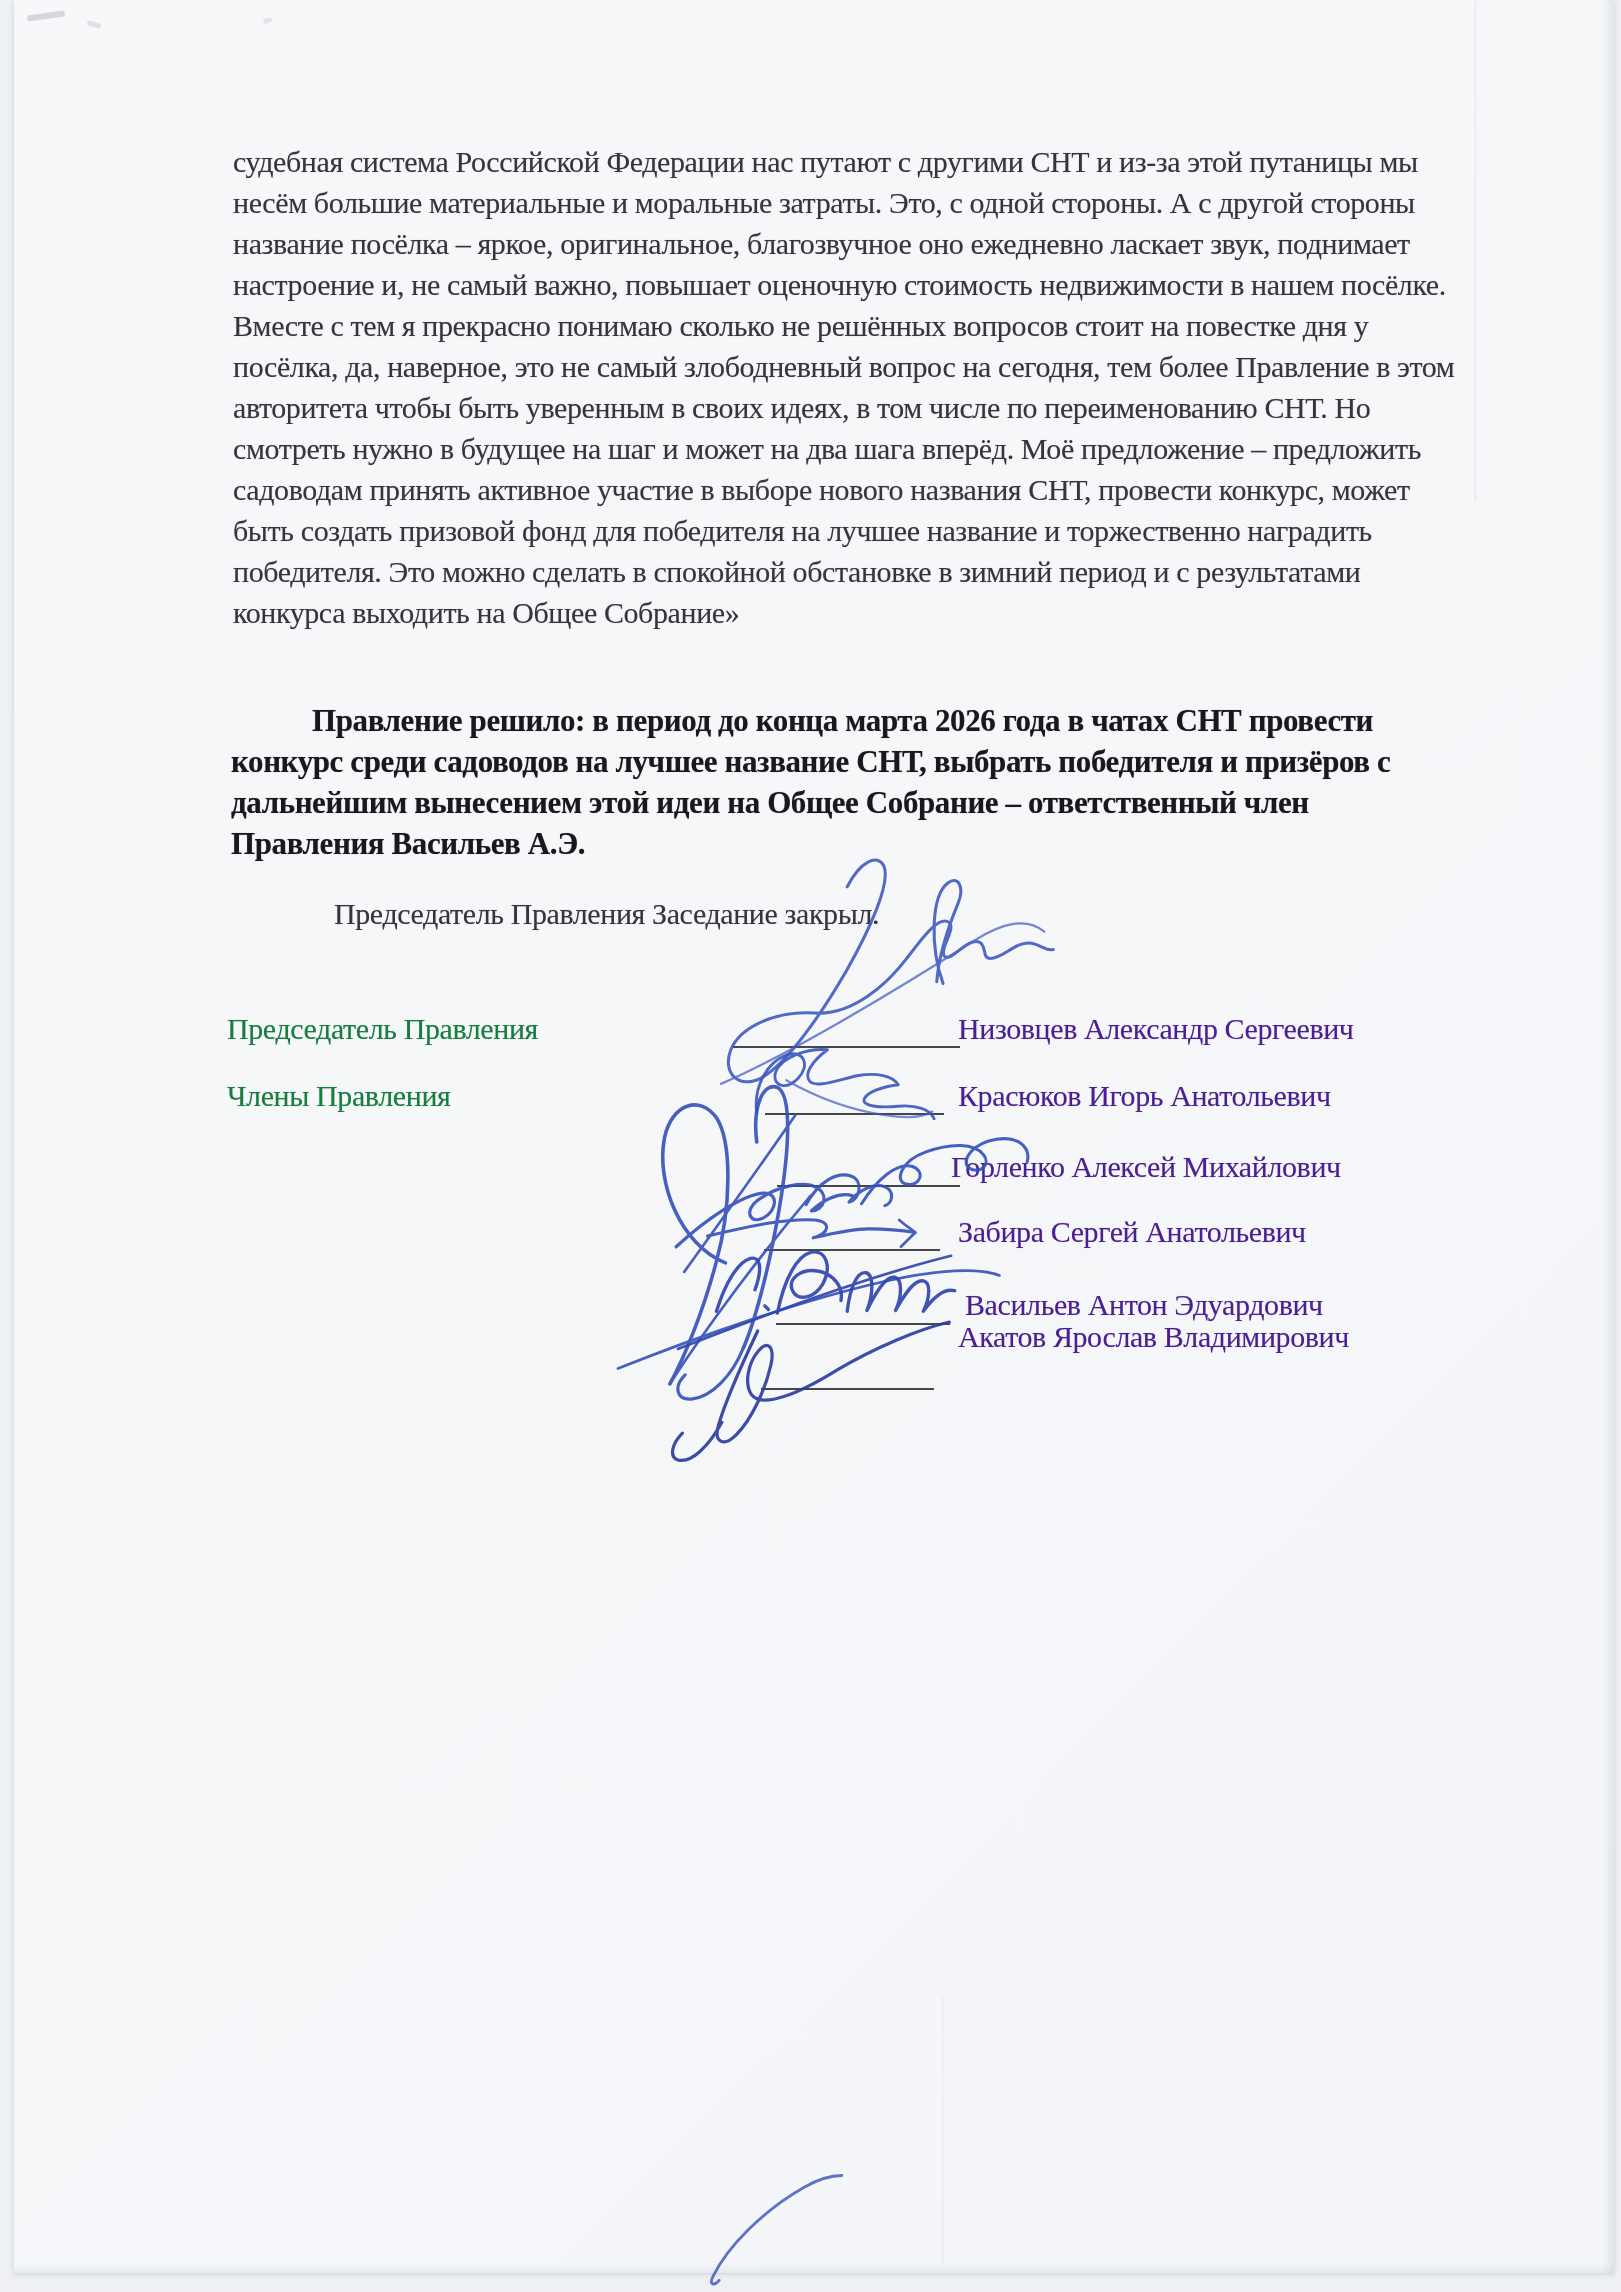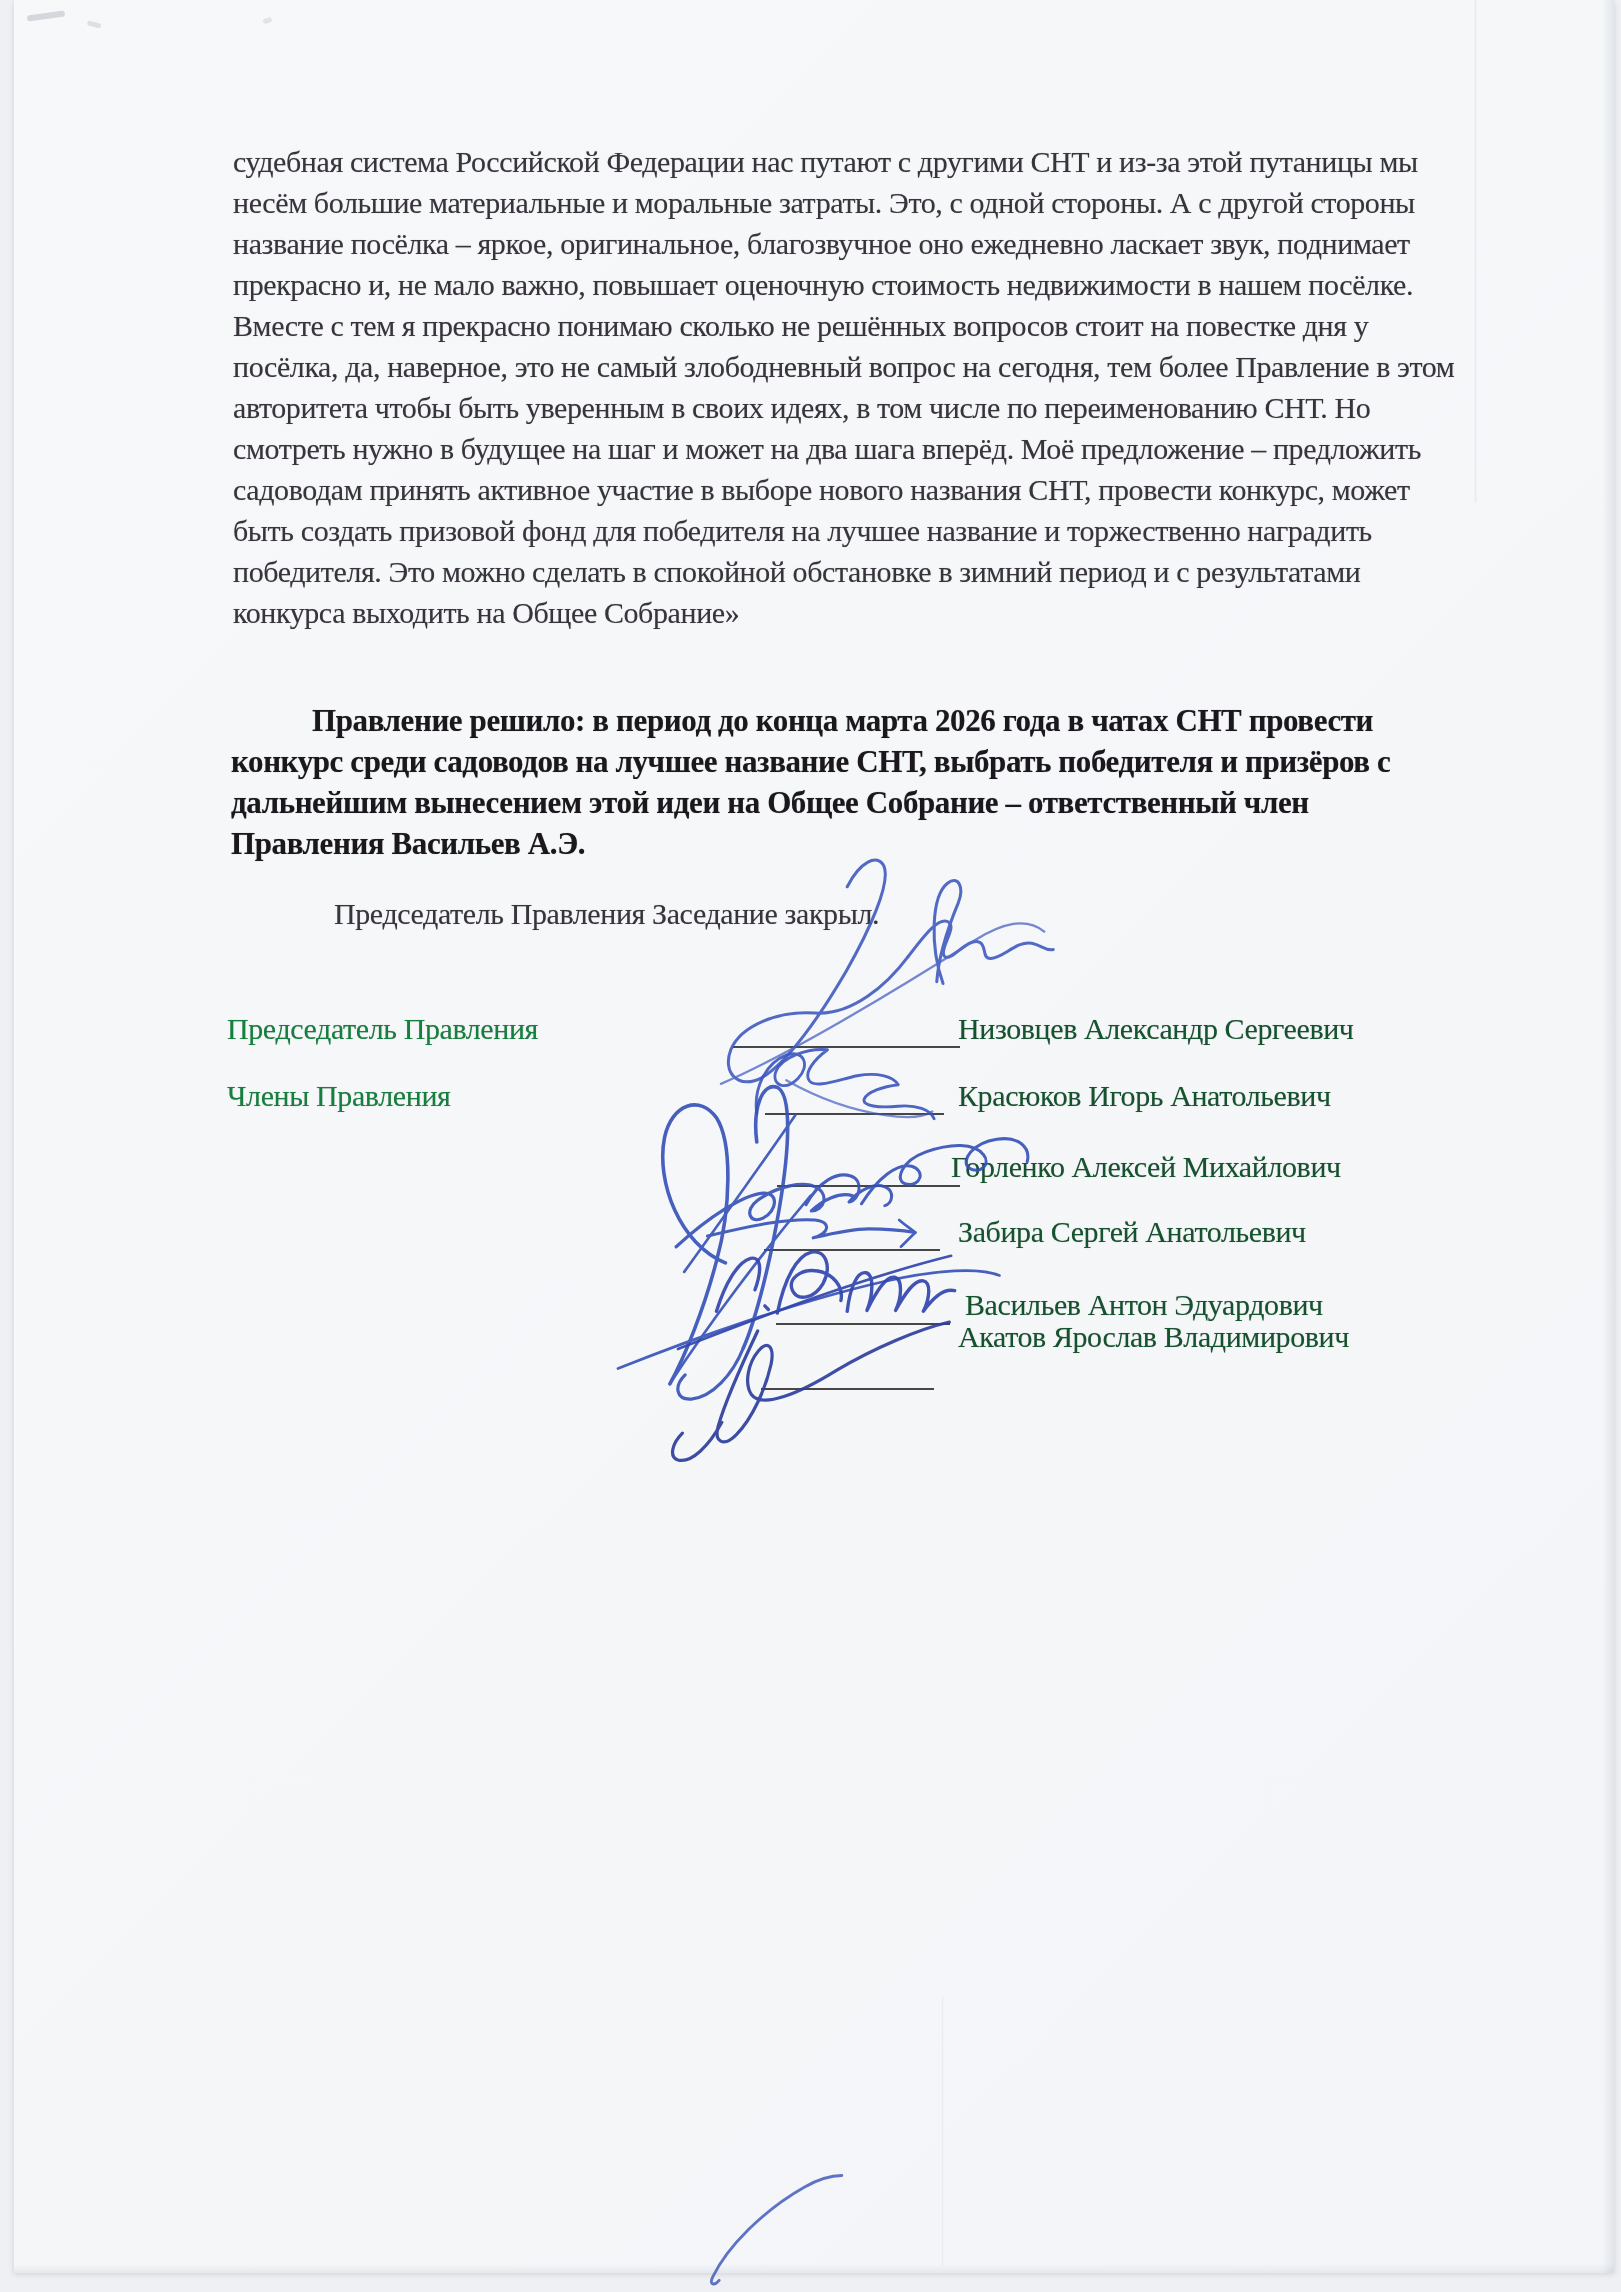"прекрасно и, не мало важно," div.textline { text: прекрасно и, не мало -> настроение и, не самый }
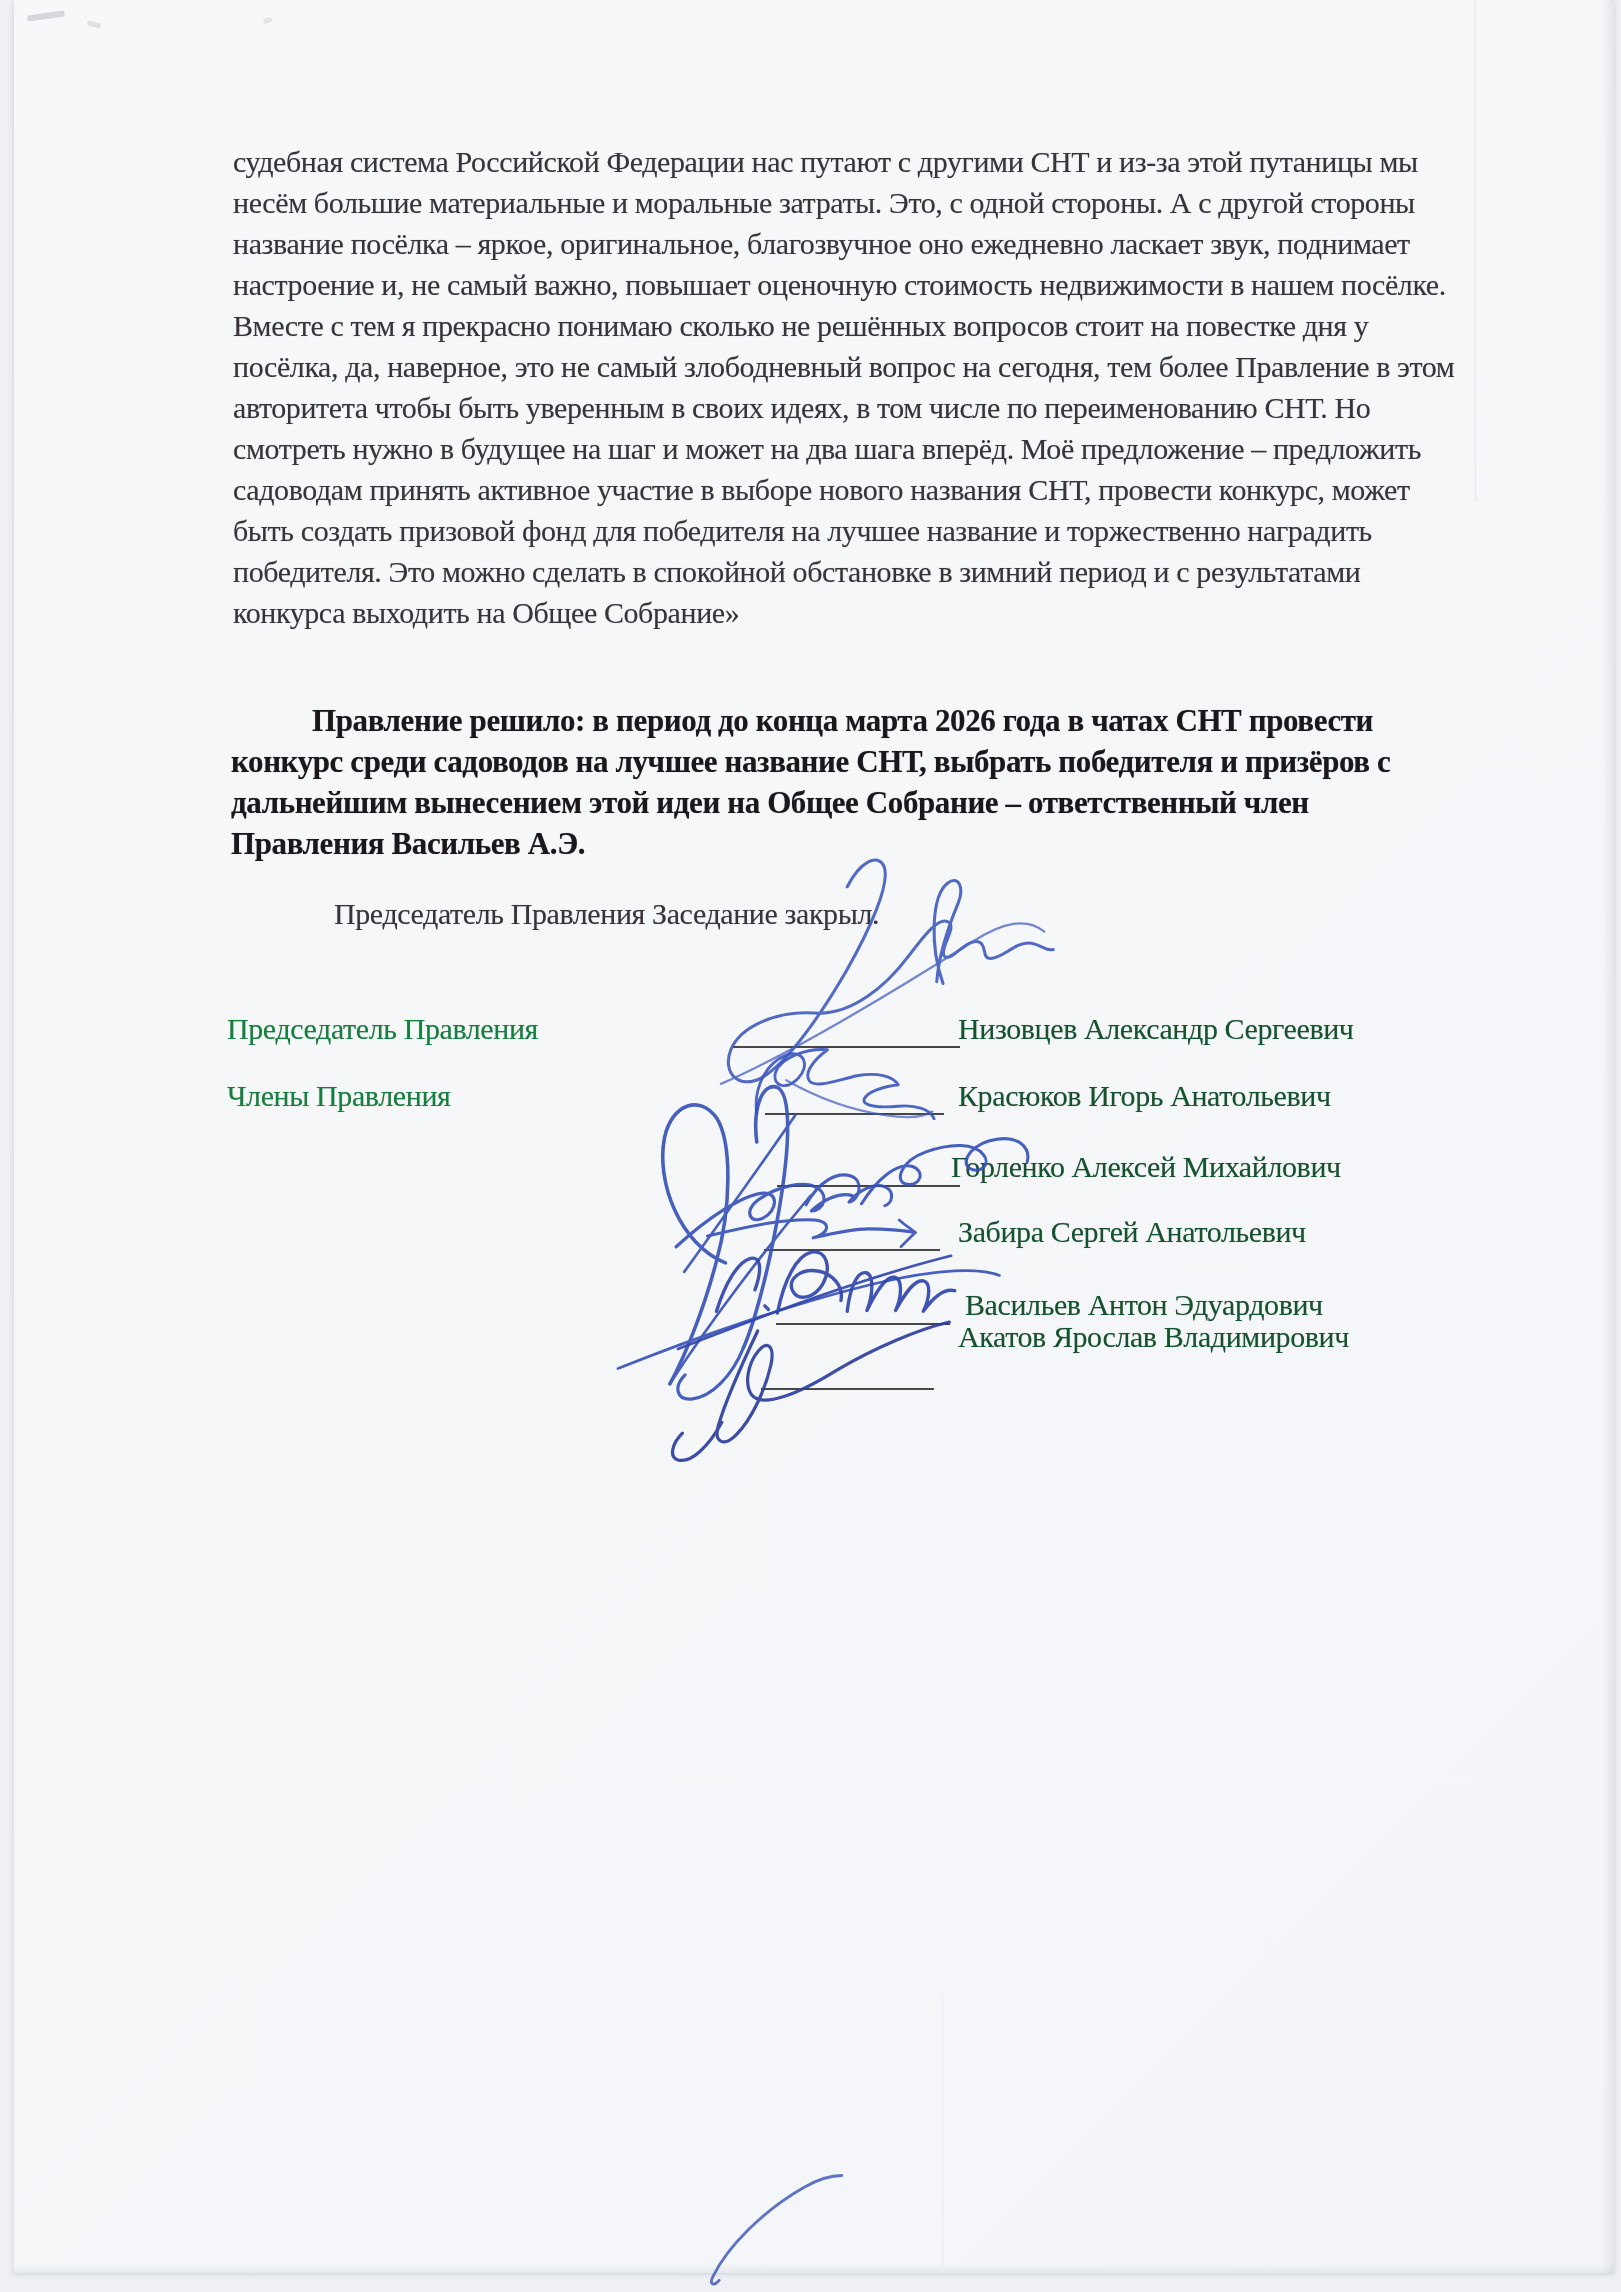"Низовцев Александр Сергеевич" .sig-name { color: #14532d -> #4c1d95 }
